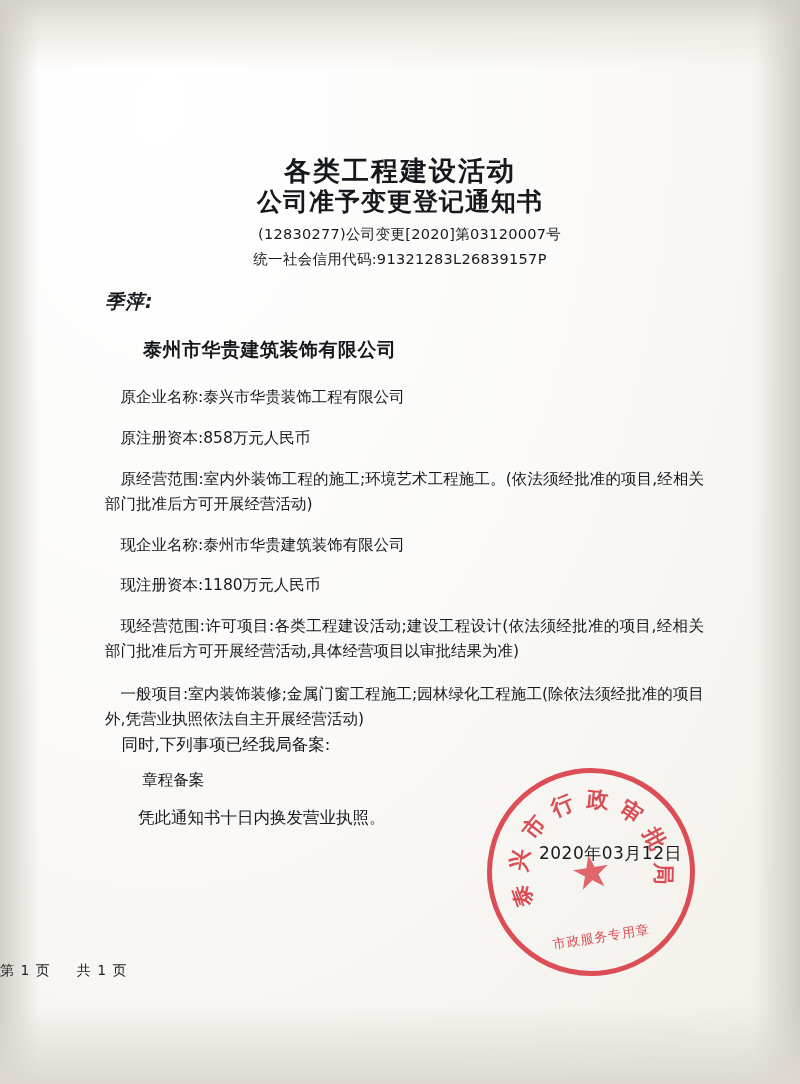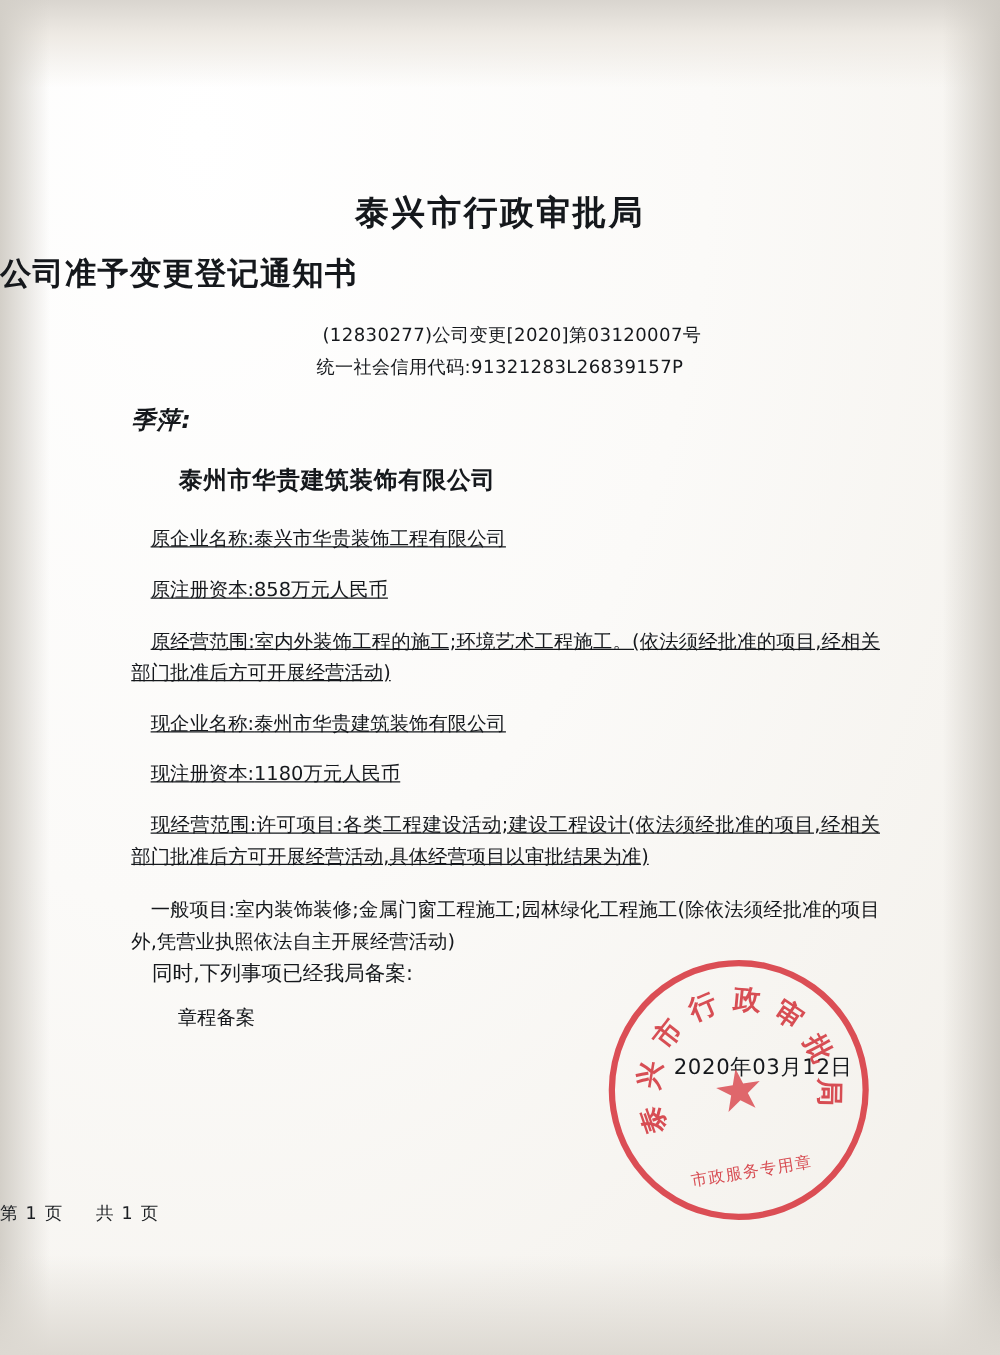"泰兴市行政审批局" div.title-main { text: 泰兴市行政审批局 -> 各类工程建设活动 }
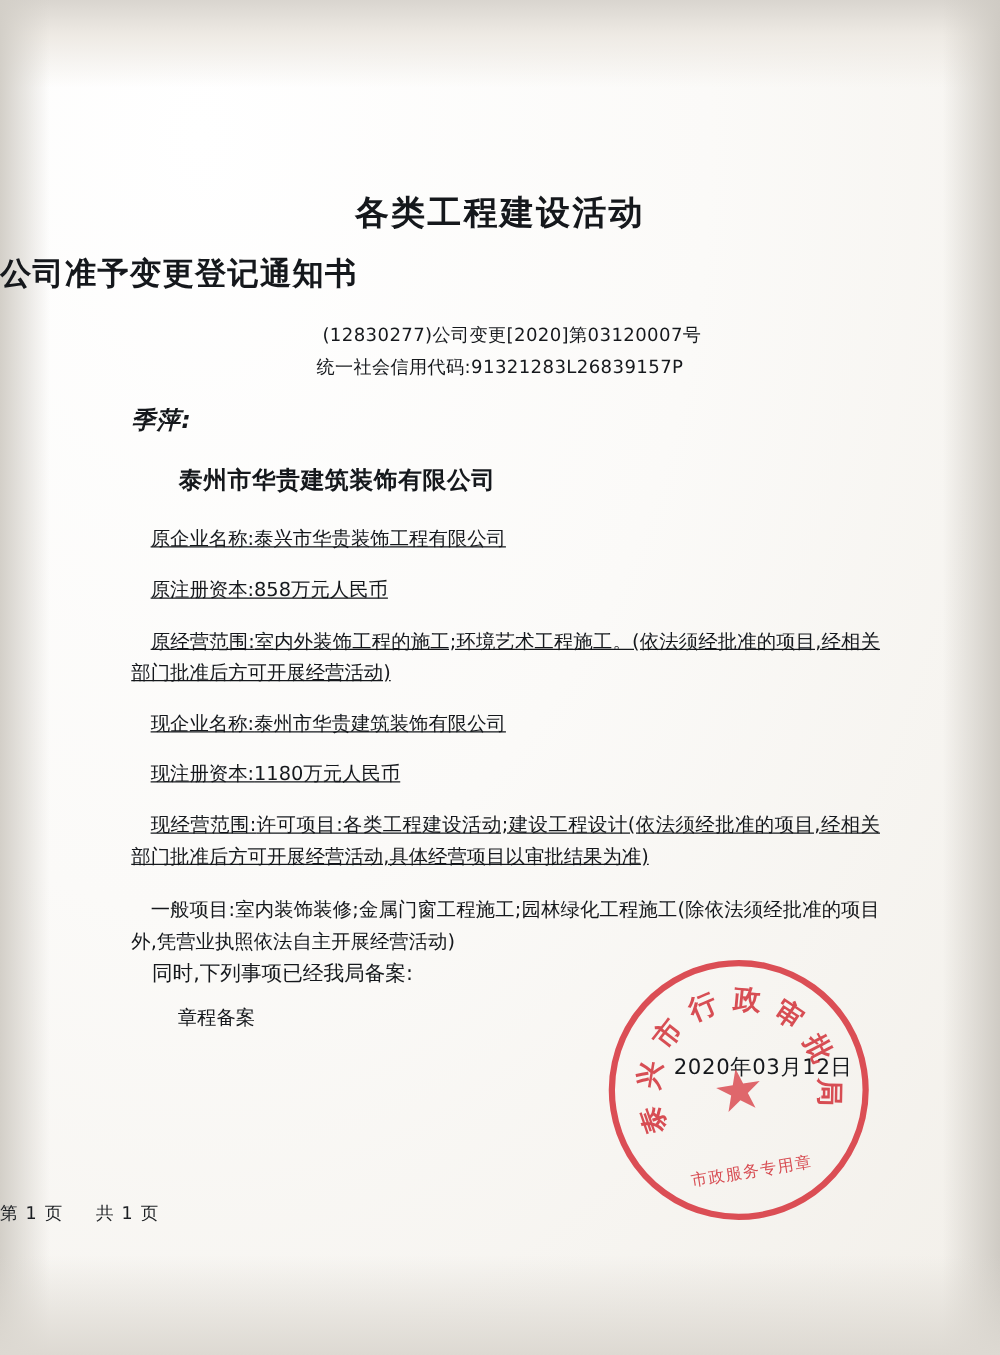"公司准予变更登记通知书" .title-sub { margin-top: 17px -> 0; text-align: none -> center }
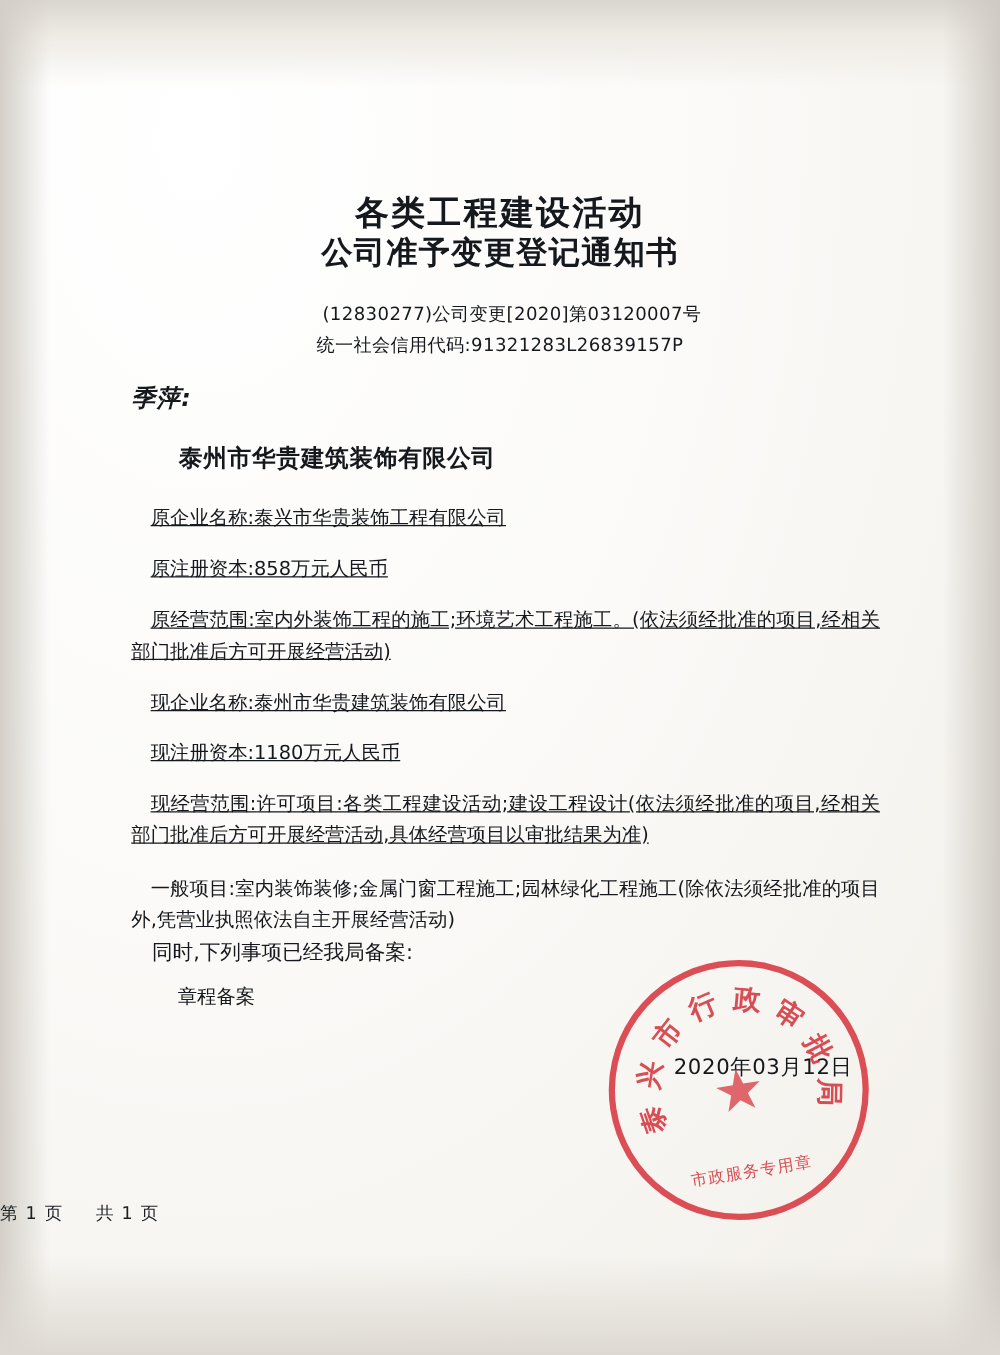"(12830277)公司变更[2020]第03120007号" .doc-number { margin-top: 25px -> 8px }
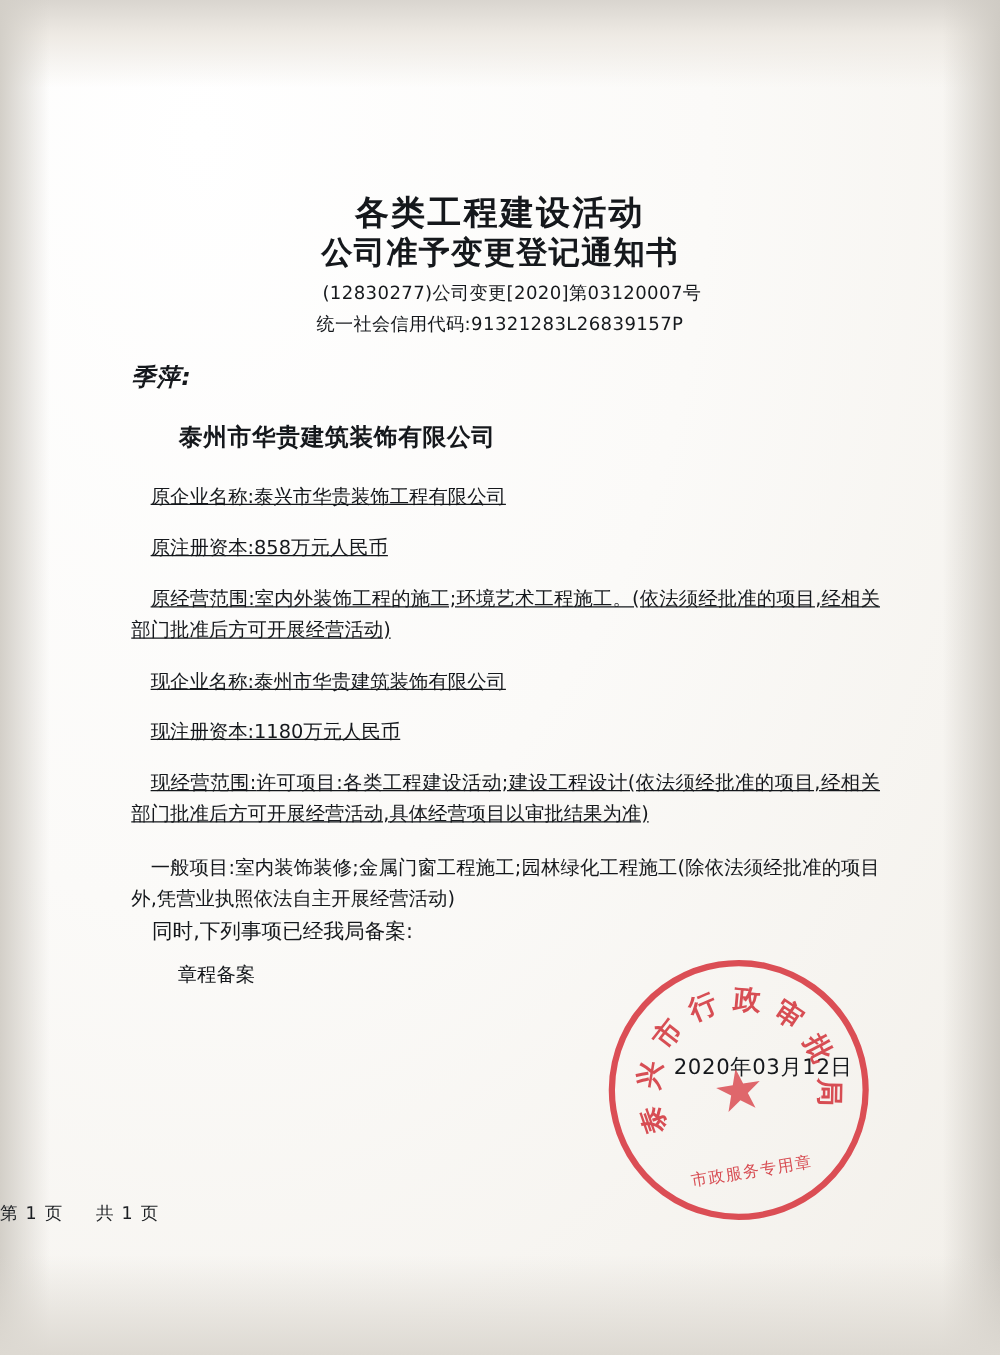"原企业名称:泰兴市华贵装饰工程有限公司" .fields { text-decoration: underline -> none }
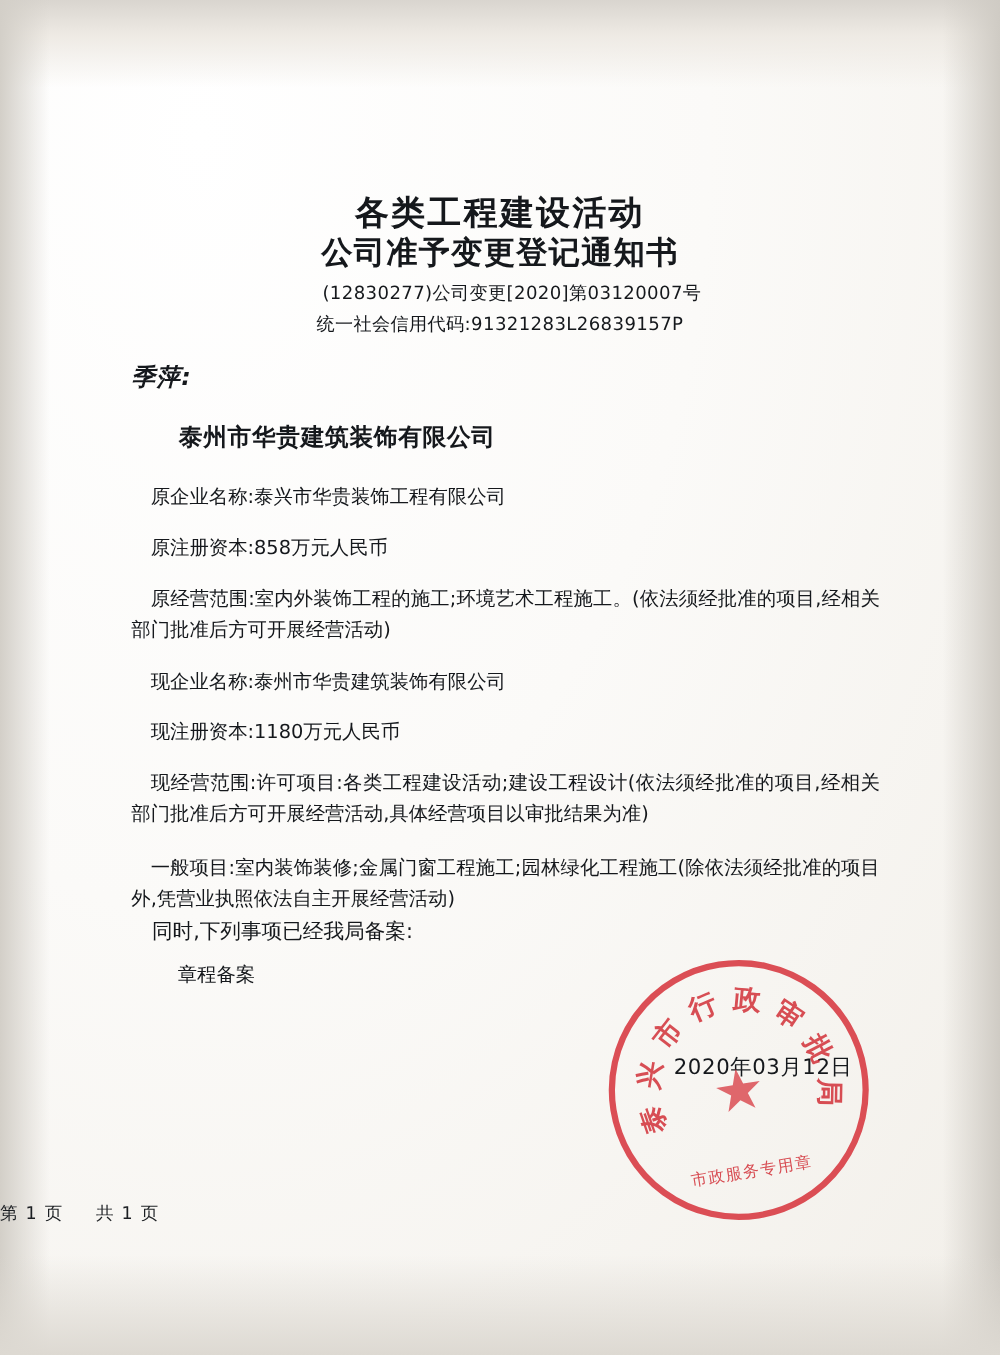"凭此通知书十日内换发营业执照。" div.closing { html: none -> <div>凭此通知书十日内换发营业执照。</div> }
